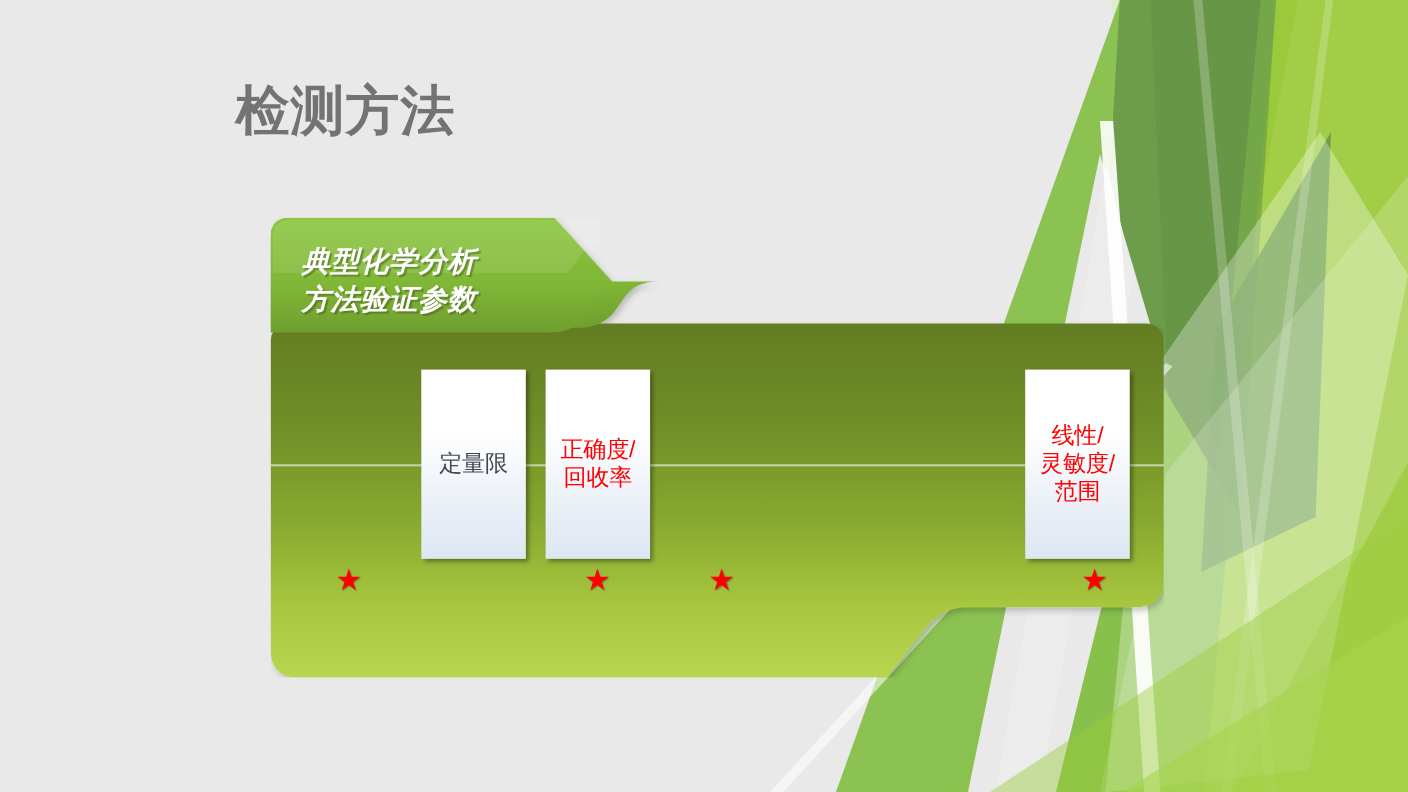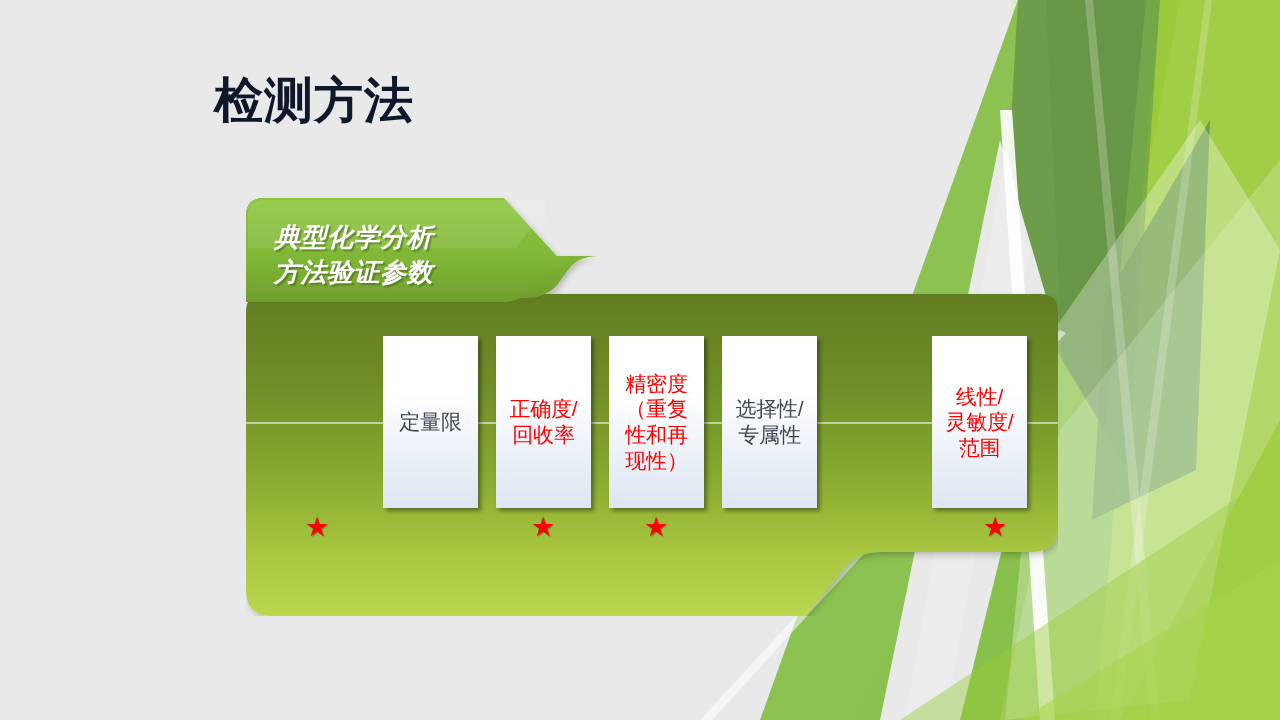"检测方法" #page-title { color: #0f172a -> #737373 }
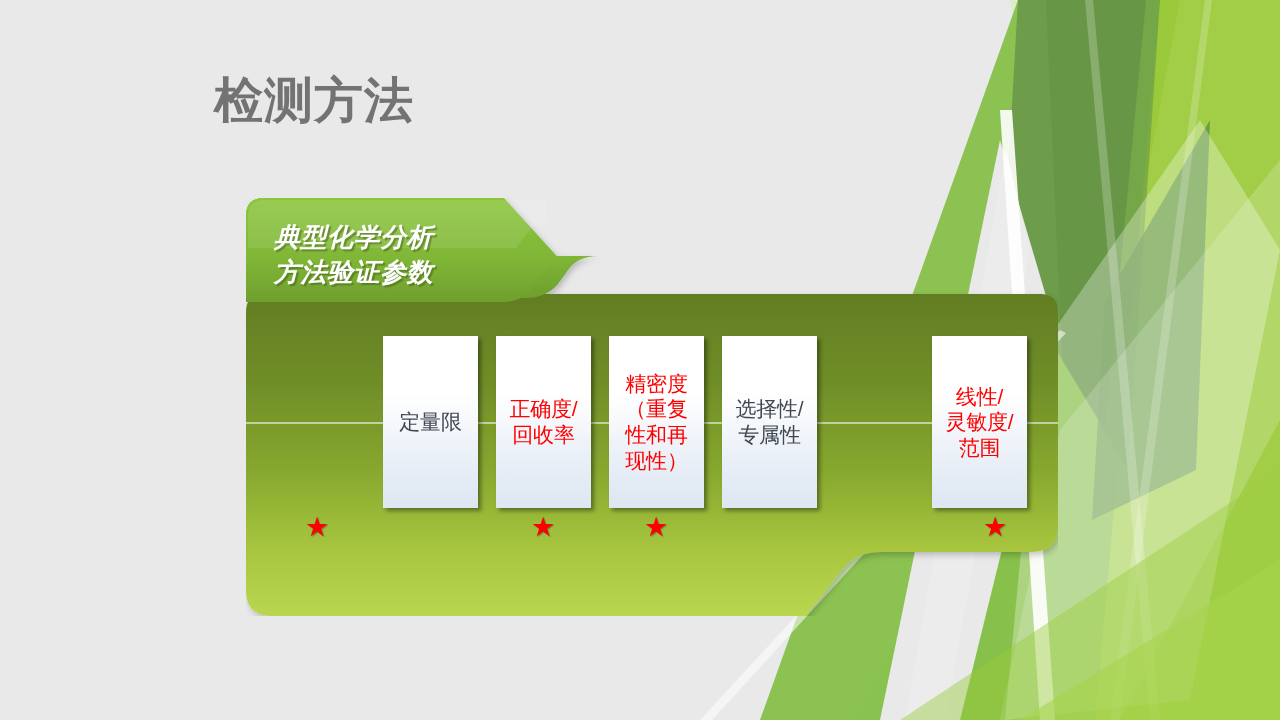"精密度" div.card { html: <div> <span>精密度 （重复 性和再 现性）</span> </div> -> none }
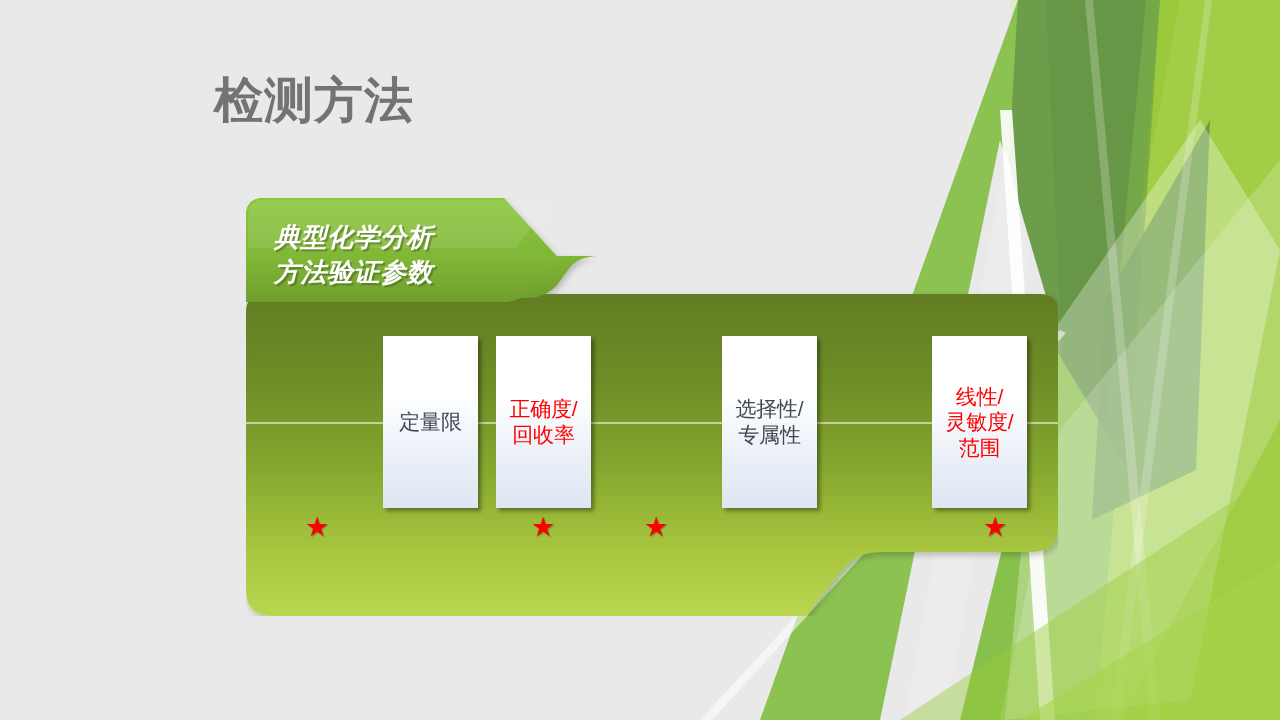"选择性/" div.card { html: <div> <span>选择性/ 专属性</span> </div> -> none }
